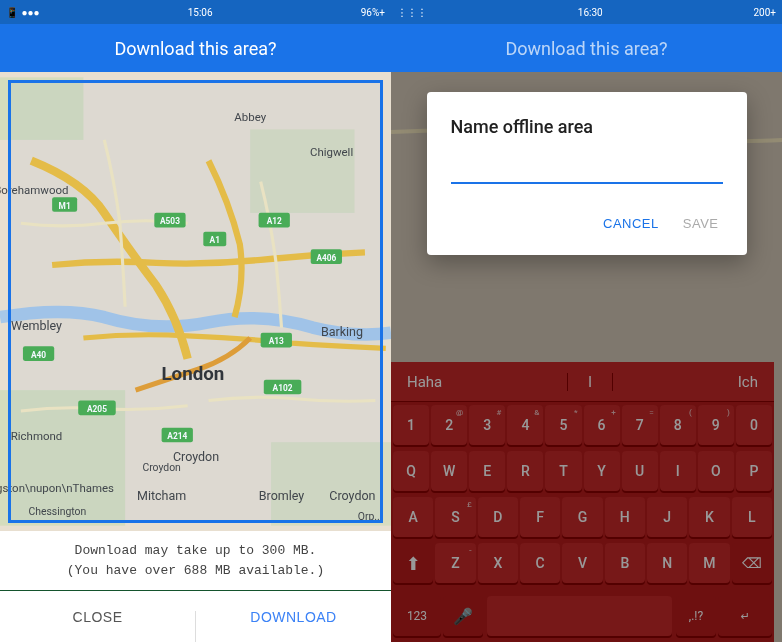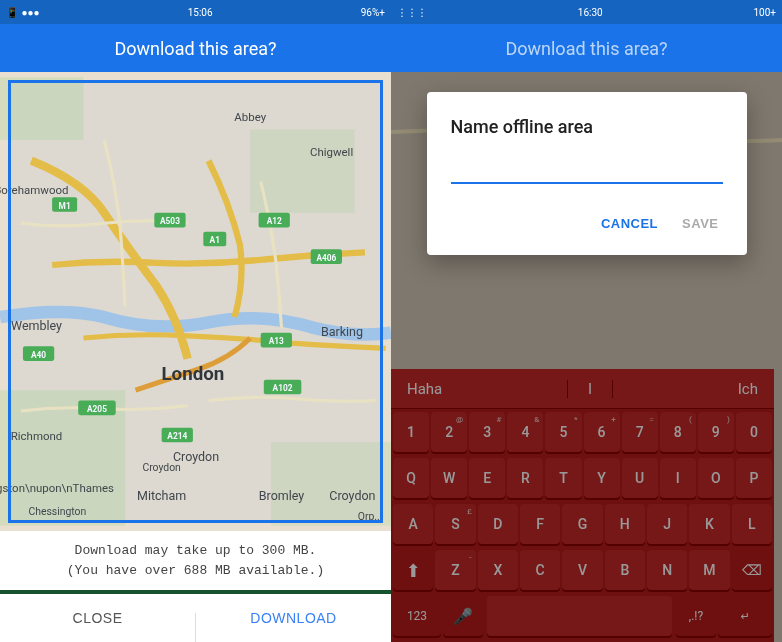"100+" span { text: 100+ -> 200+ }
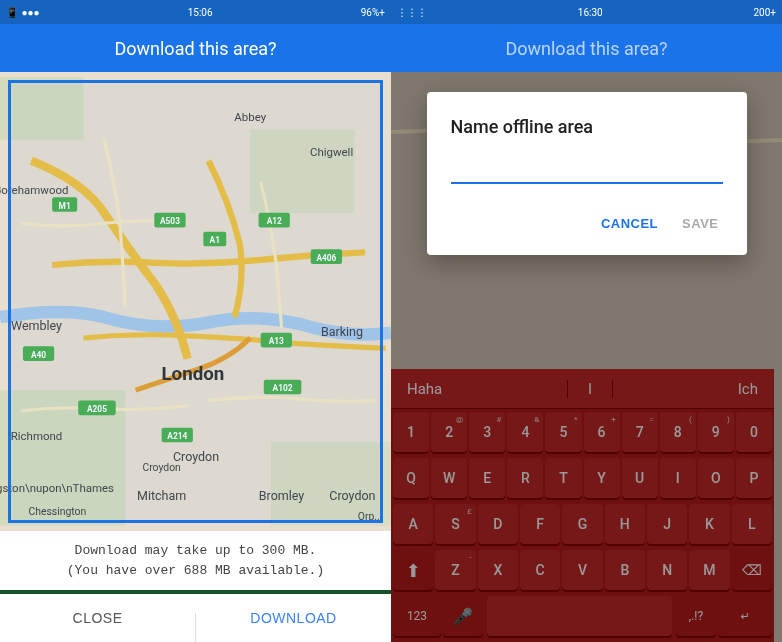"CANCEL" .dialog-btn { font-weight: 700 -> 400 }
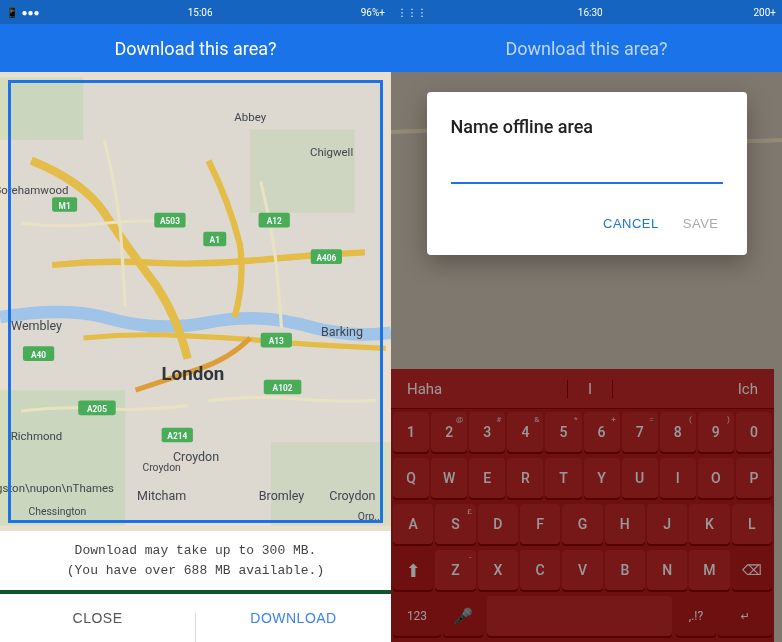"CLOSE" .bottom-buttons-left { border-top: 4px solid #14532d -> 1px solid #14532d }
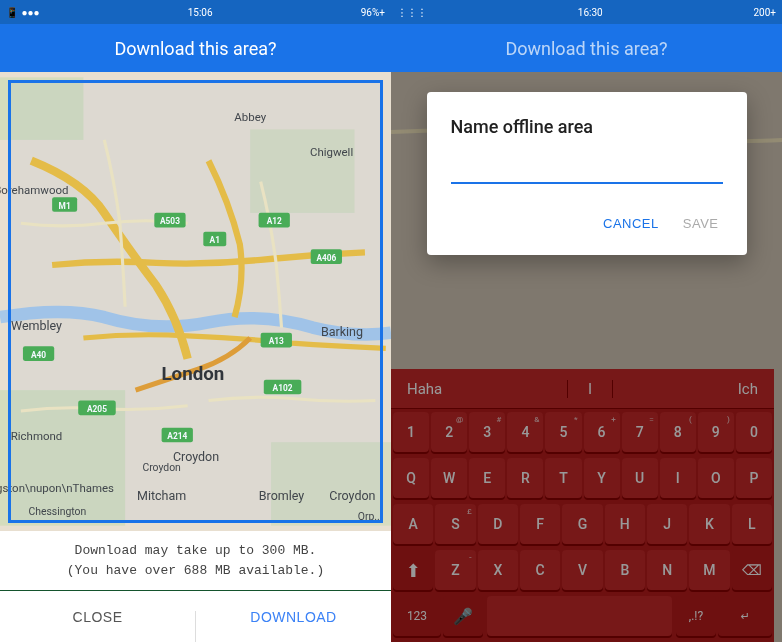"123" .keyboard-bottom-row { padding: 3px 2px 6px 2px -> 10px 2px 6px 2px }
